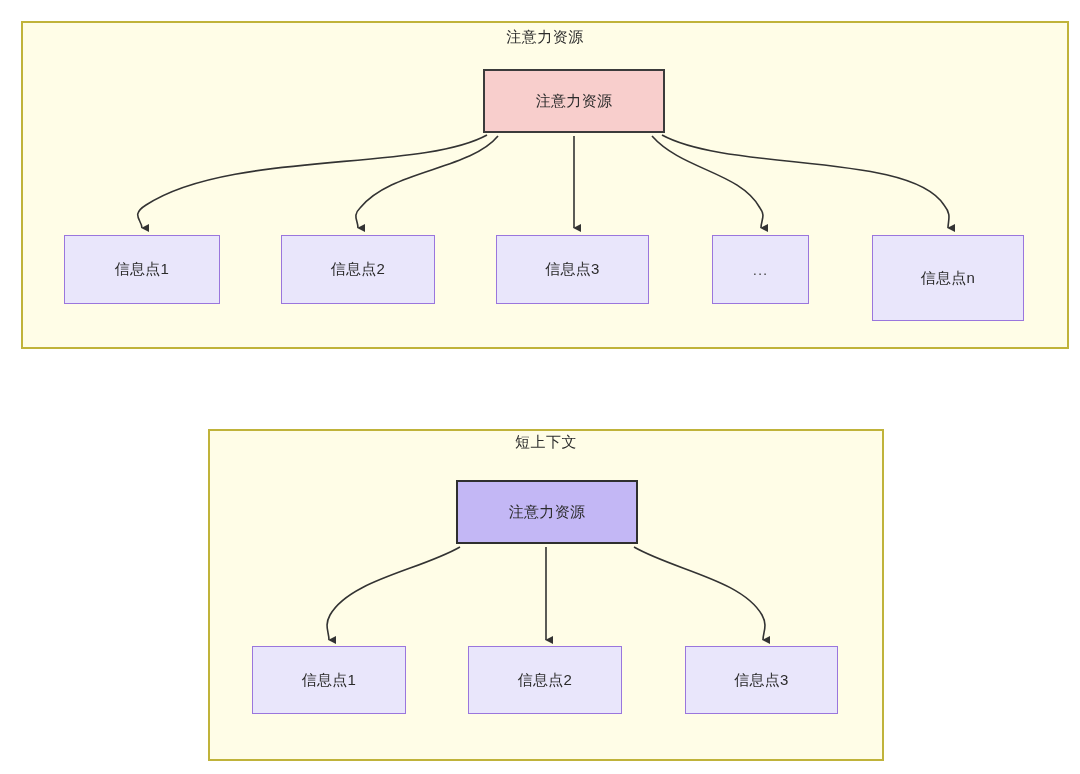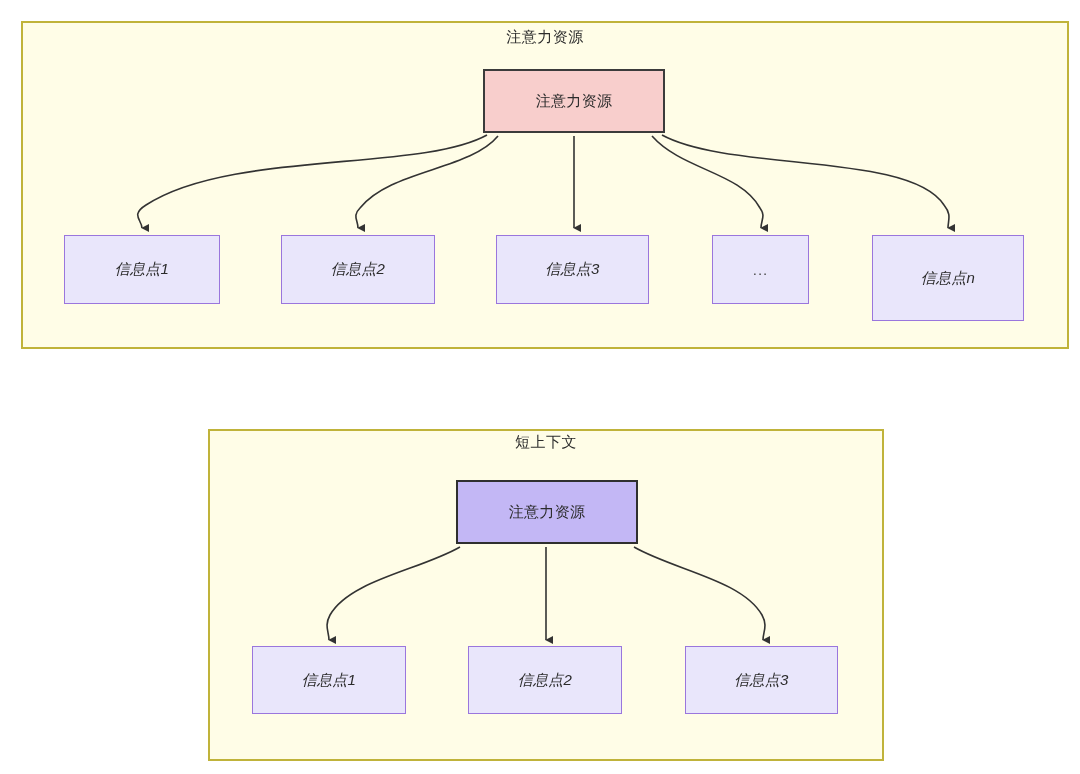"信息点1" .node-info { font-style: italic -> none }
